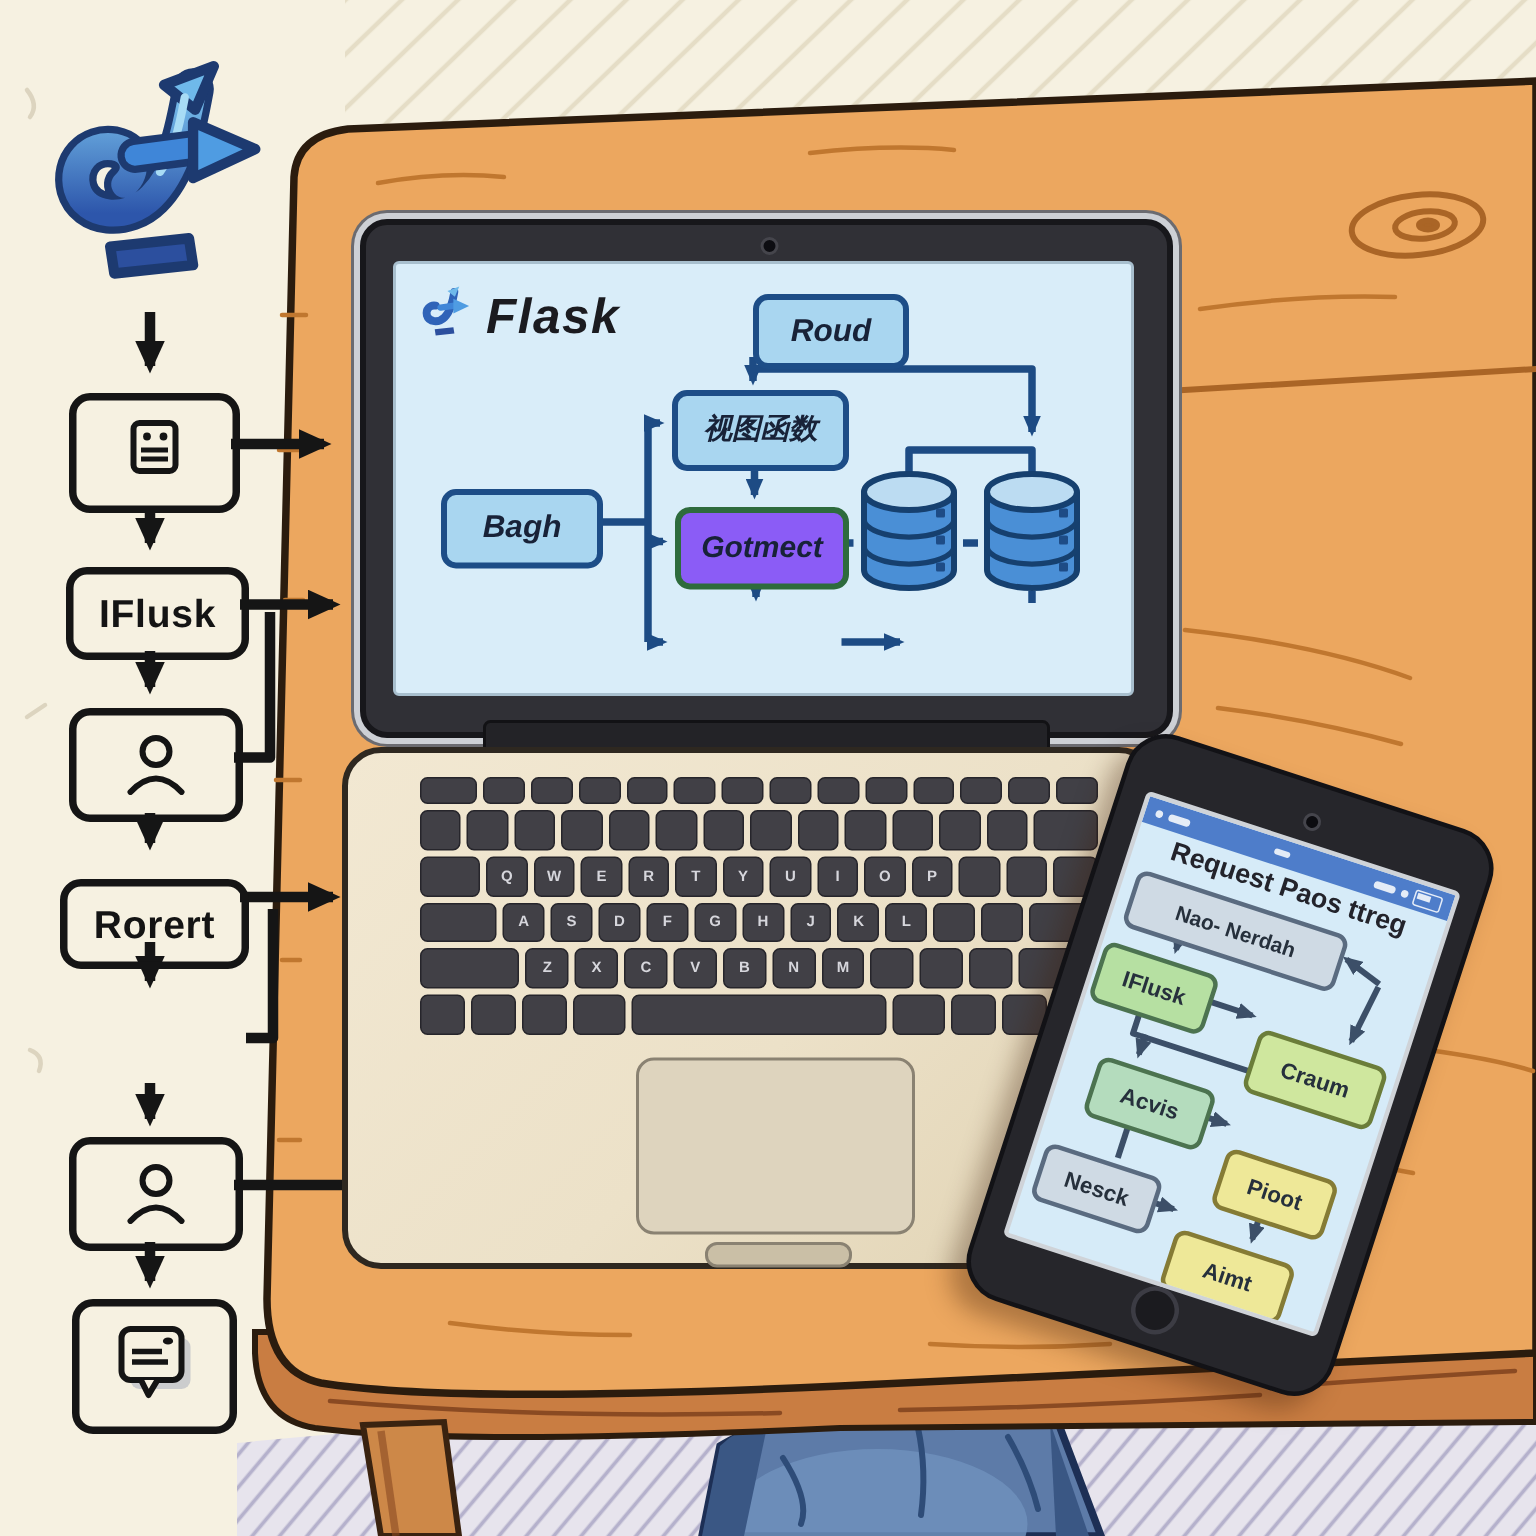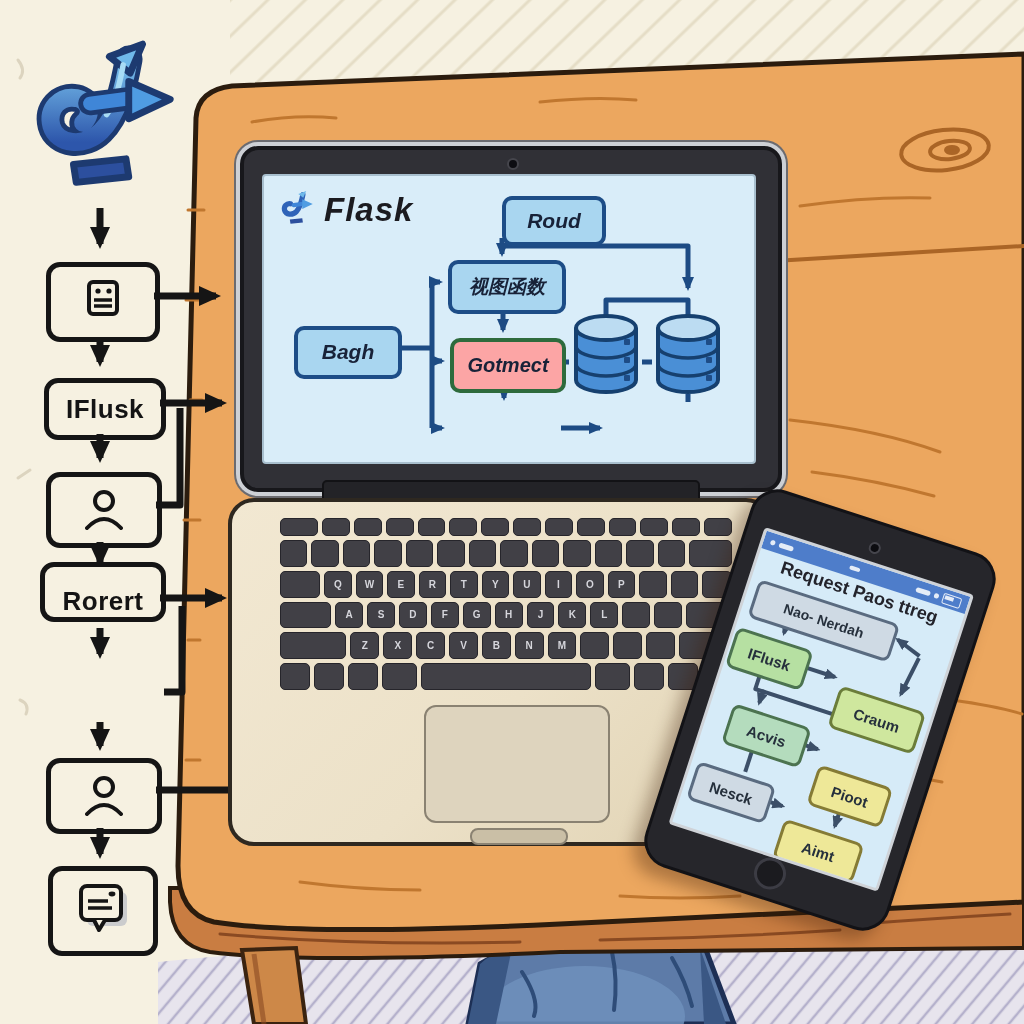"Gotmect" .snode.green { background: #fca5a5 -> #8b5cf6 }
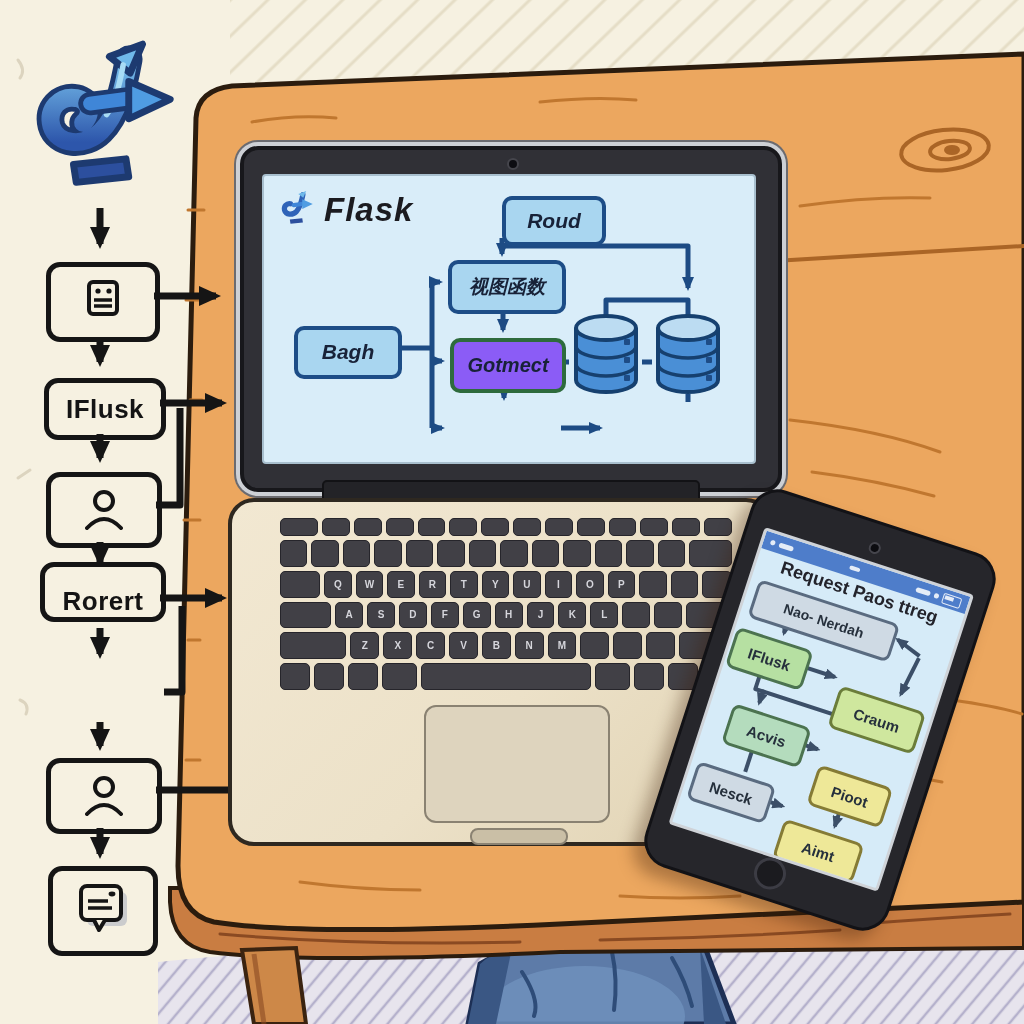"Rorert" #lfb4 { align-items: flex-end -> none; top: 562px -> 586px }
